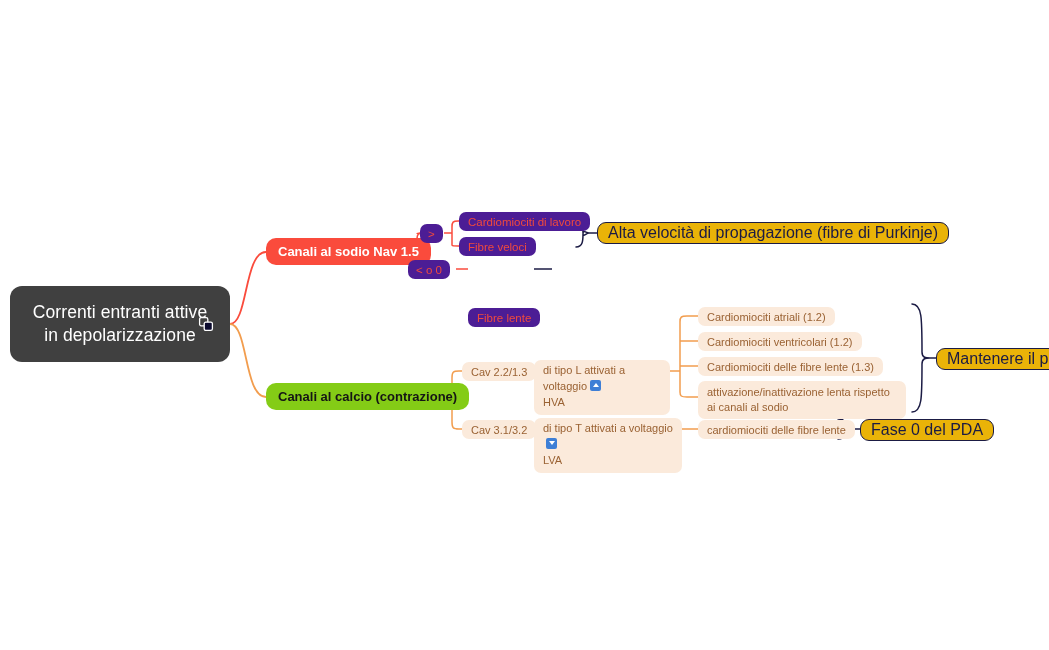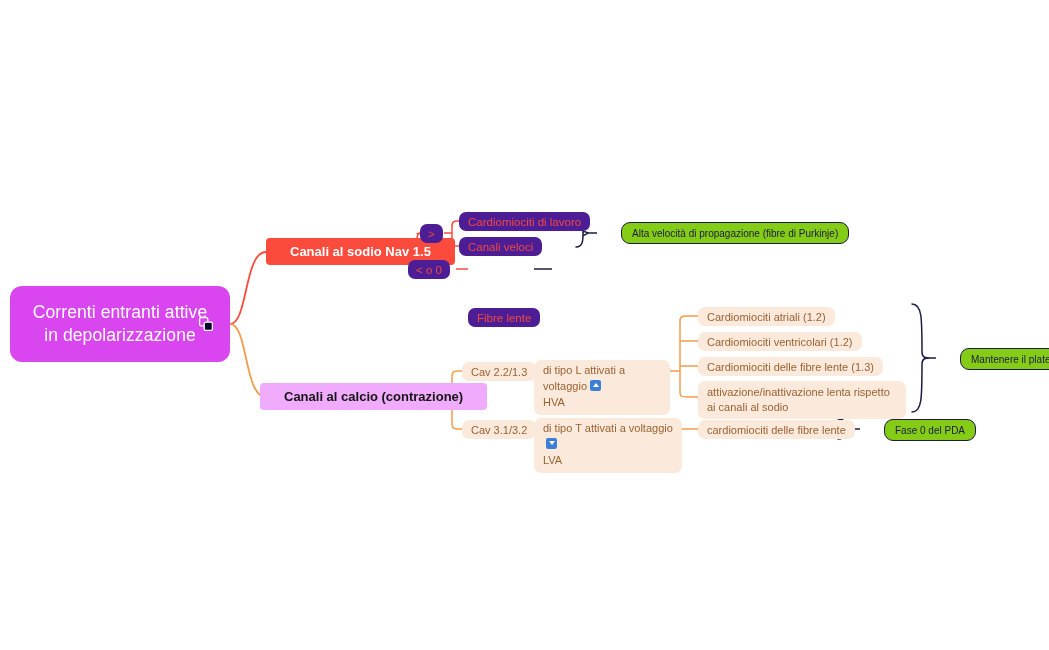"Alta velocità di propagazione (fibre" .box-outline { background: #84cc16 -> #eab308; font-size: 10px -> 16px; margin-left: 24px -> none }
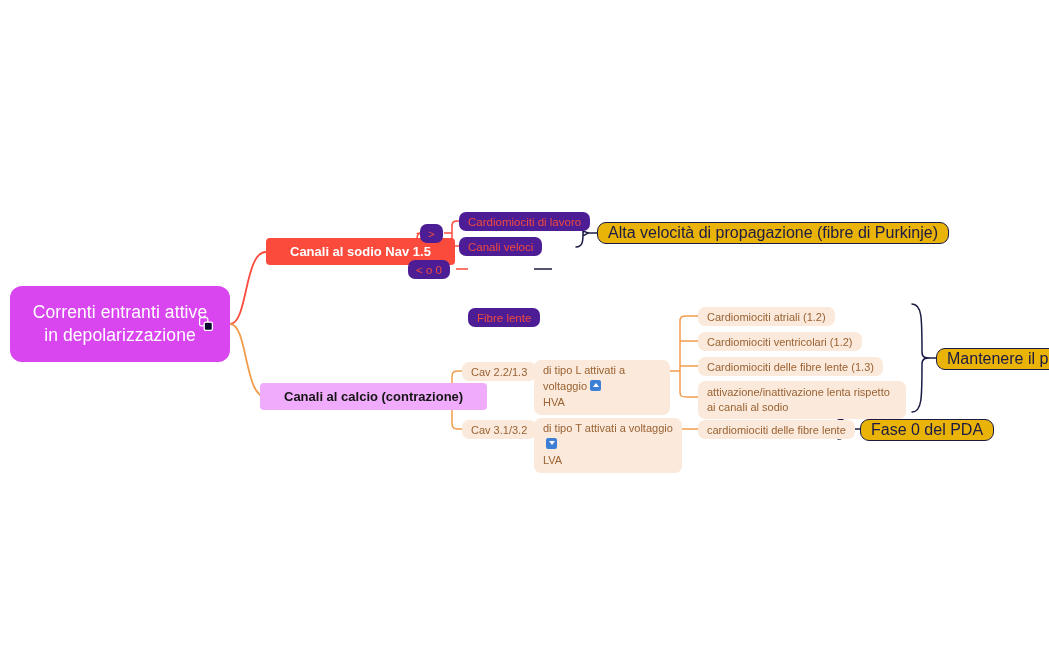"Canali al sodio Nav 1.5" .l1 { border-radius: 4px -> 10px; padding: 0 24px -> 0 12px }
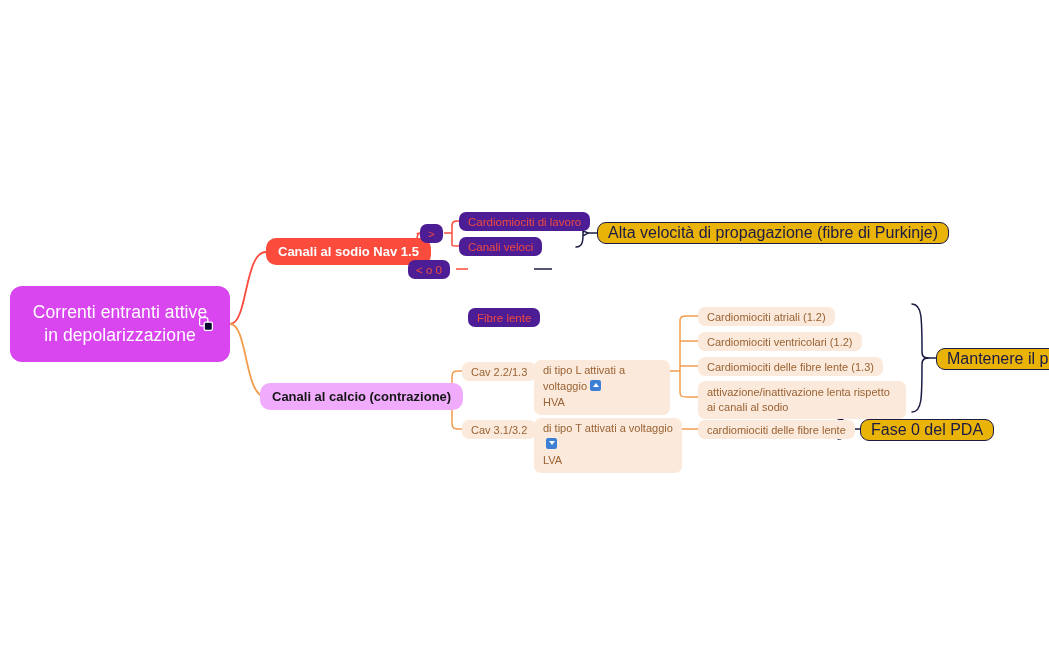"Canali veloci" div.node { text: Canali -> Fibre }
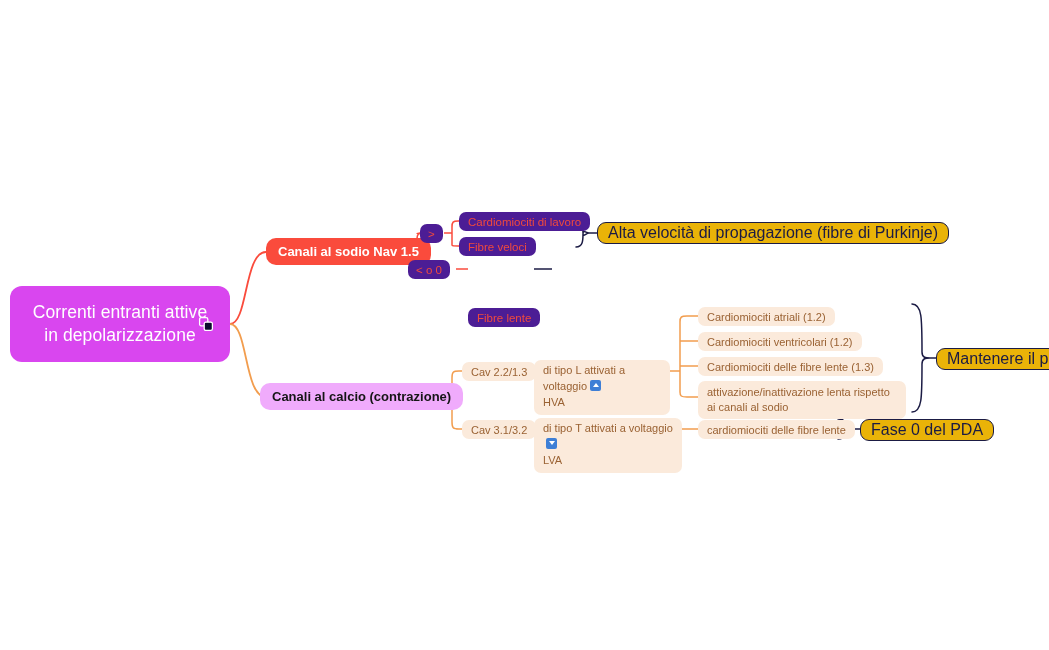"Correnti entranti attive in" .root { background: #d946ef -> #404040 }
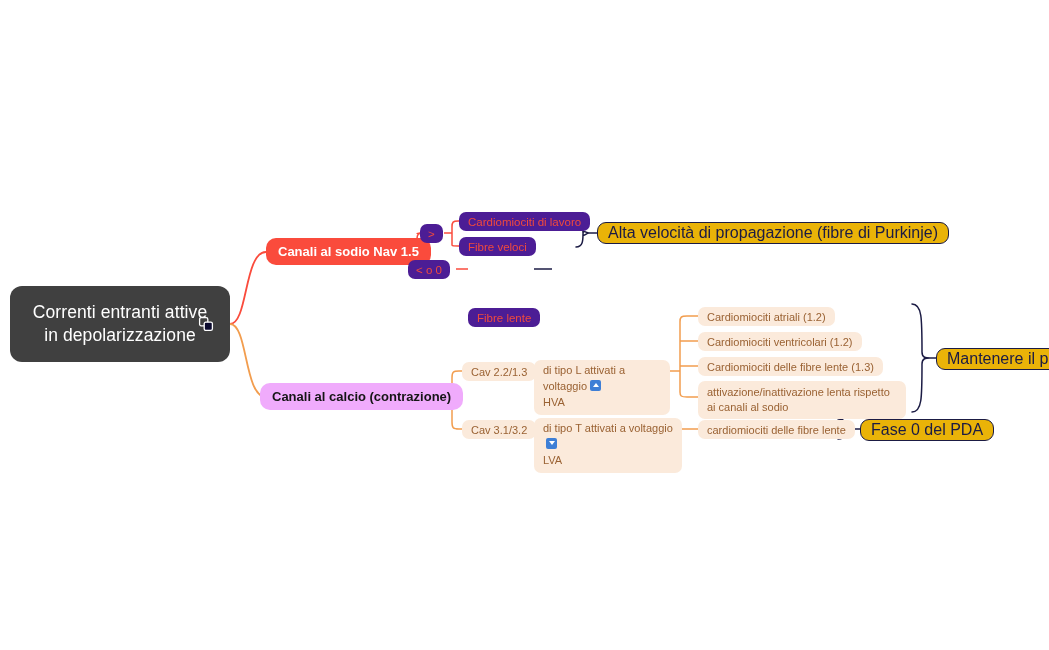"Canali al calcio (contrazione)" .l1.calcio { background: #f0abfc -> #84cc16; left: 260px -> 266px }
